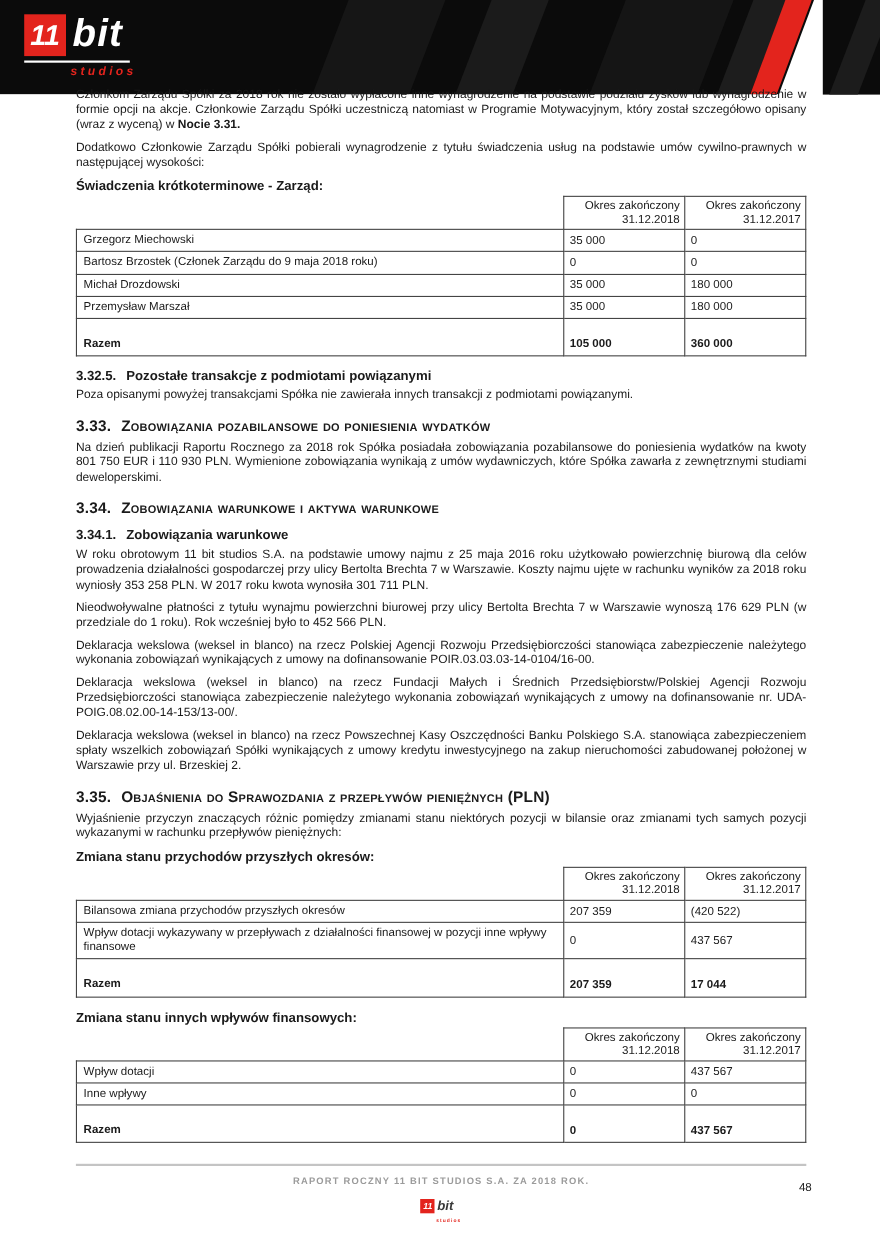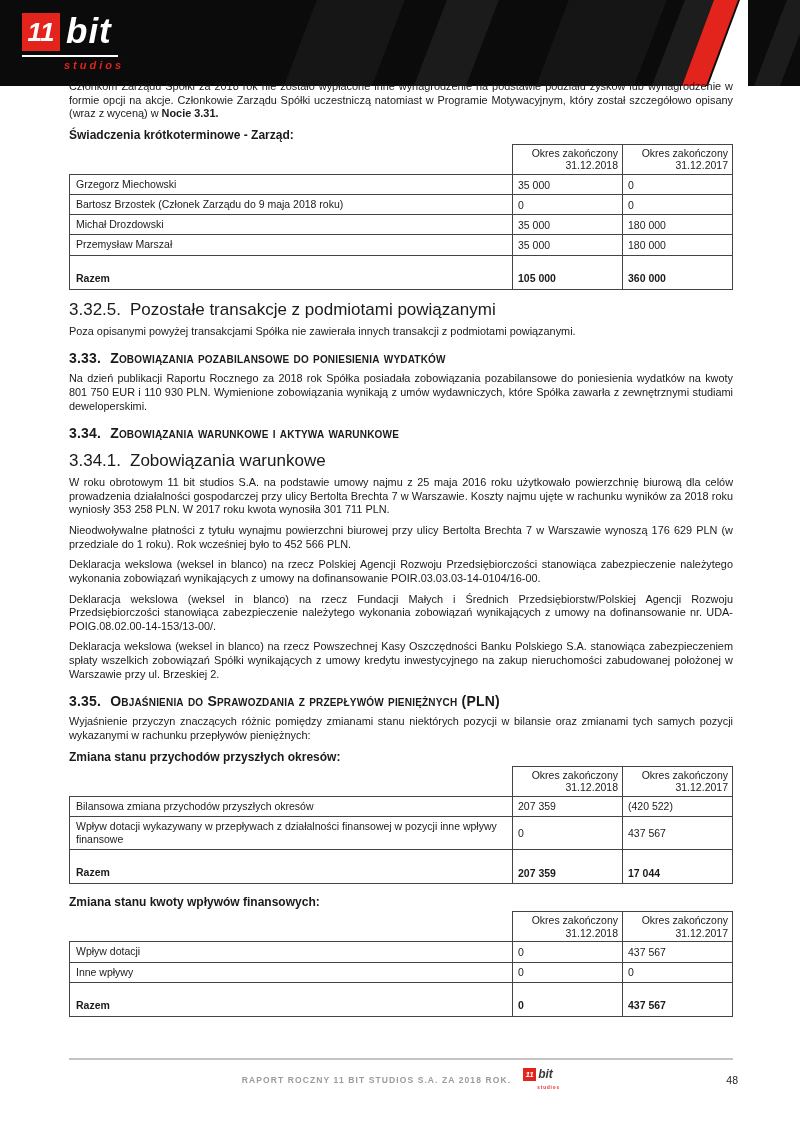"Dodatkowo Członkowie Zarządu Spółki" p.para { html: none -> <p>Dodatkowo Członkowie Zarządu Spółki pobierali wynagrodzenie z tytułu świadczenia usług na podstawie umów cywilno-prawnych w następującej wysokości:</p> }
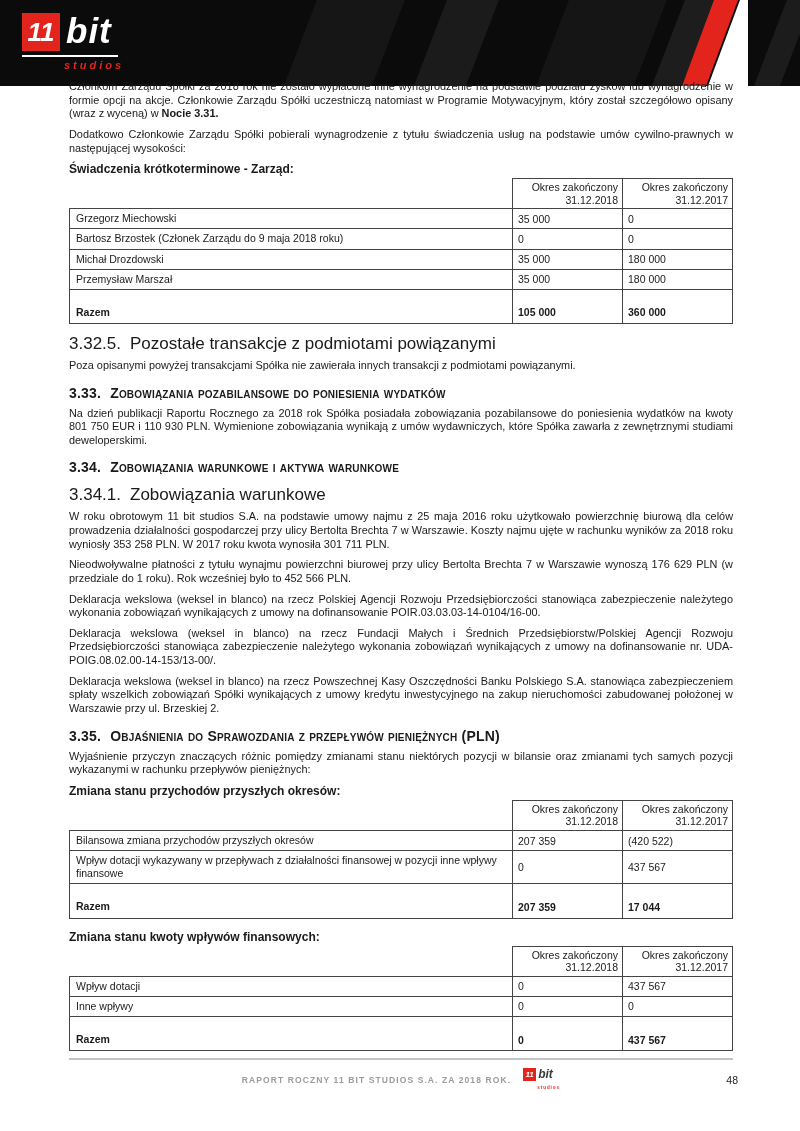"3.32.5. Pozostałe transakcje z" .sub-h { font-size: 17px -> 12px; font-weight: normal -> bold }
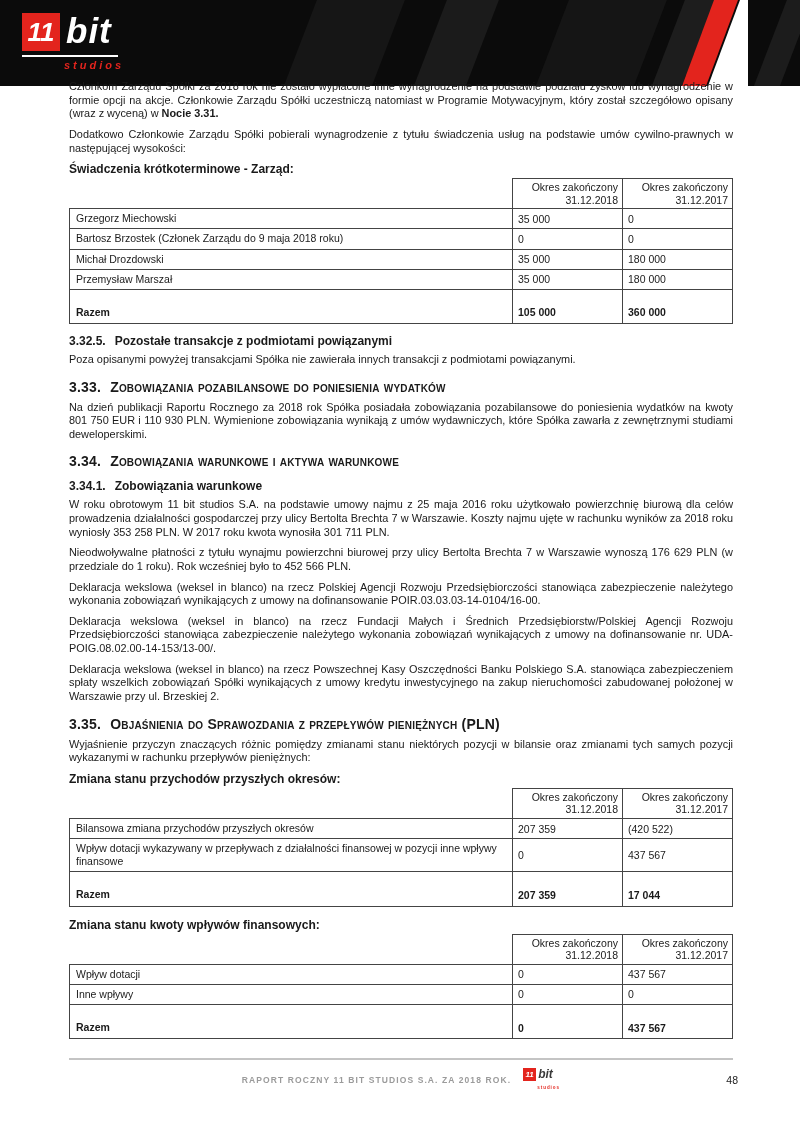"Zmiana stanu kwoty wpływów finansowych:" h4.t-title { text: kwoty -> innych }
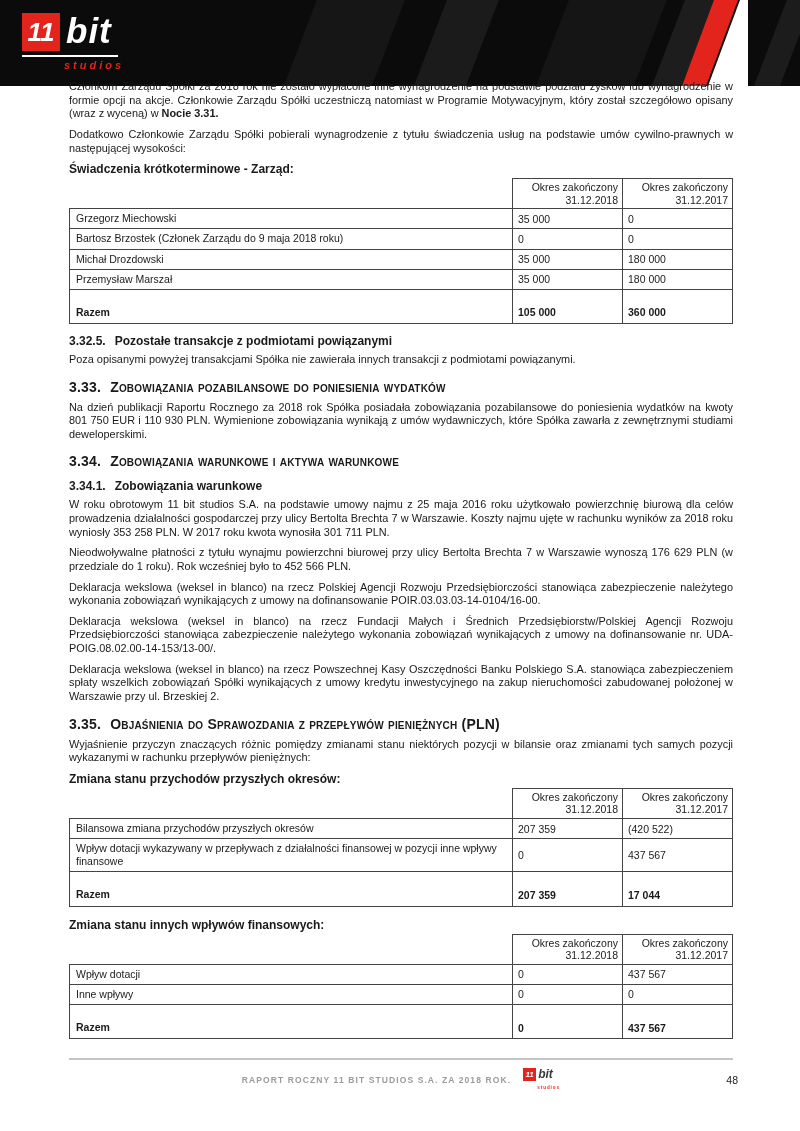"RAPORT ROCZNY 11 BIT STUDIOS" .footer-line { flex-direction: none -> column }
